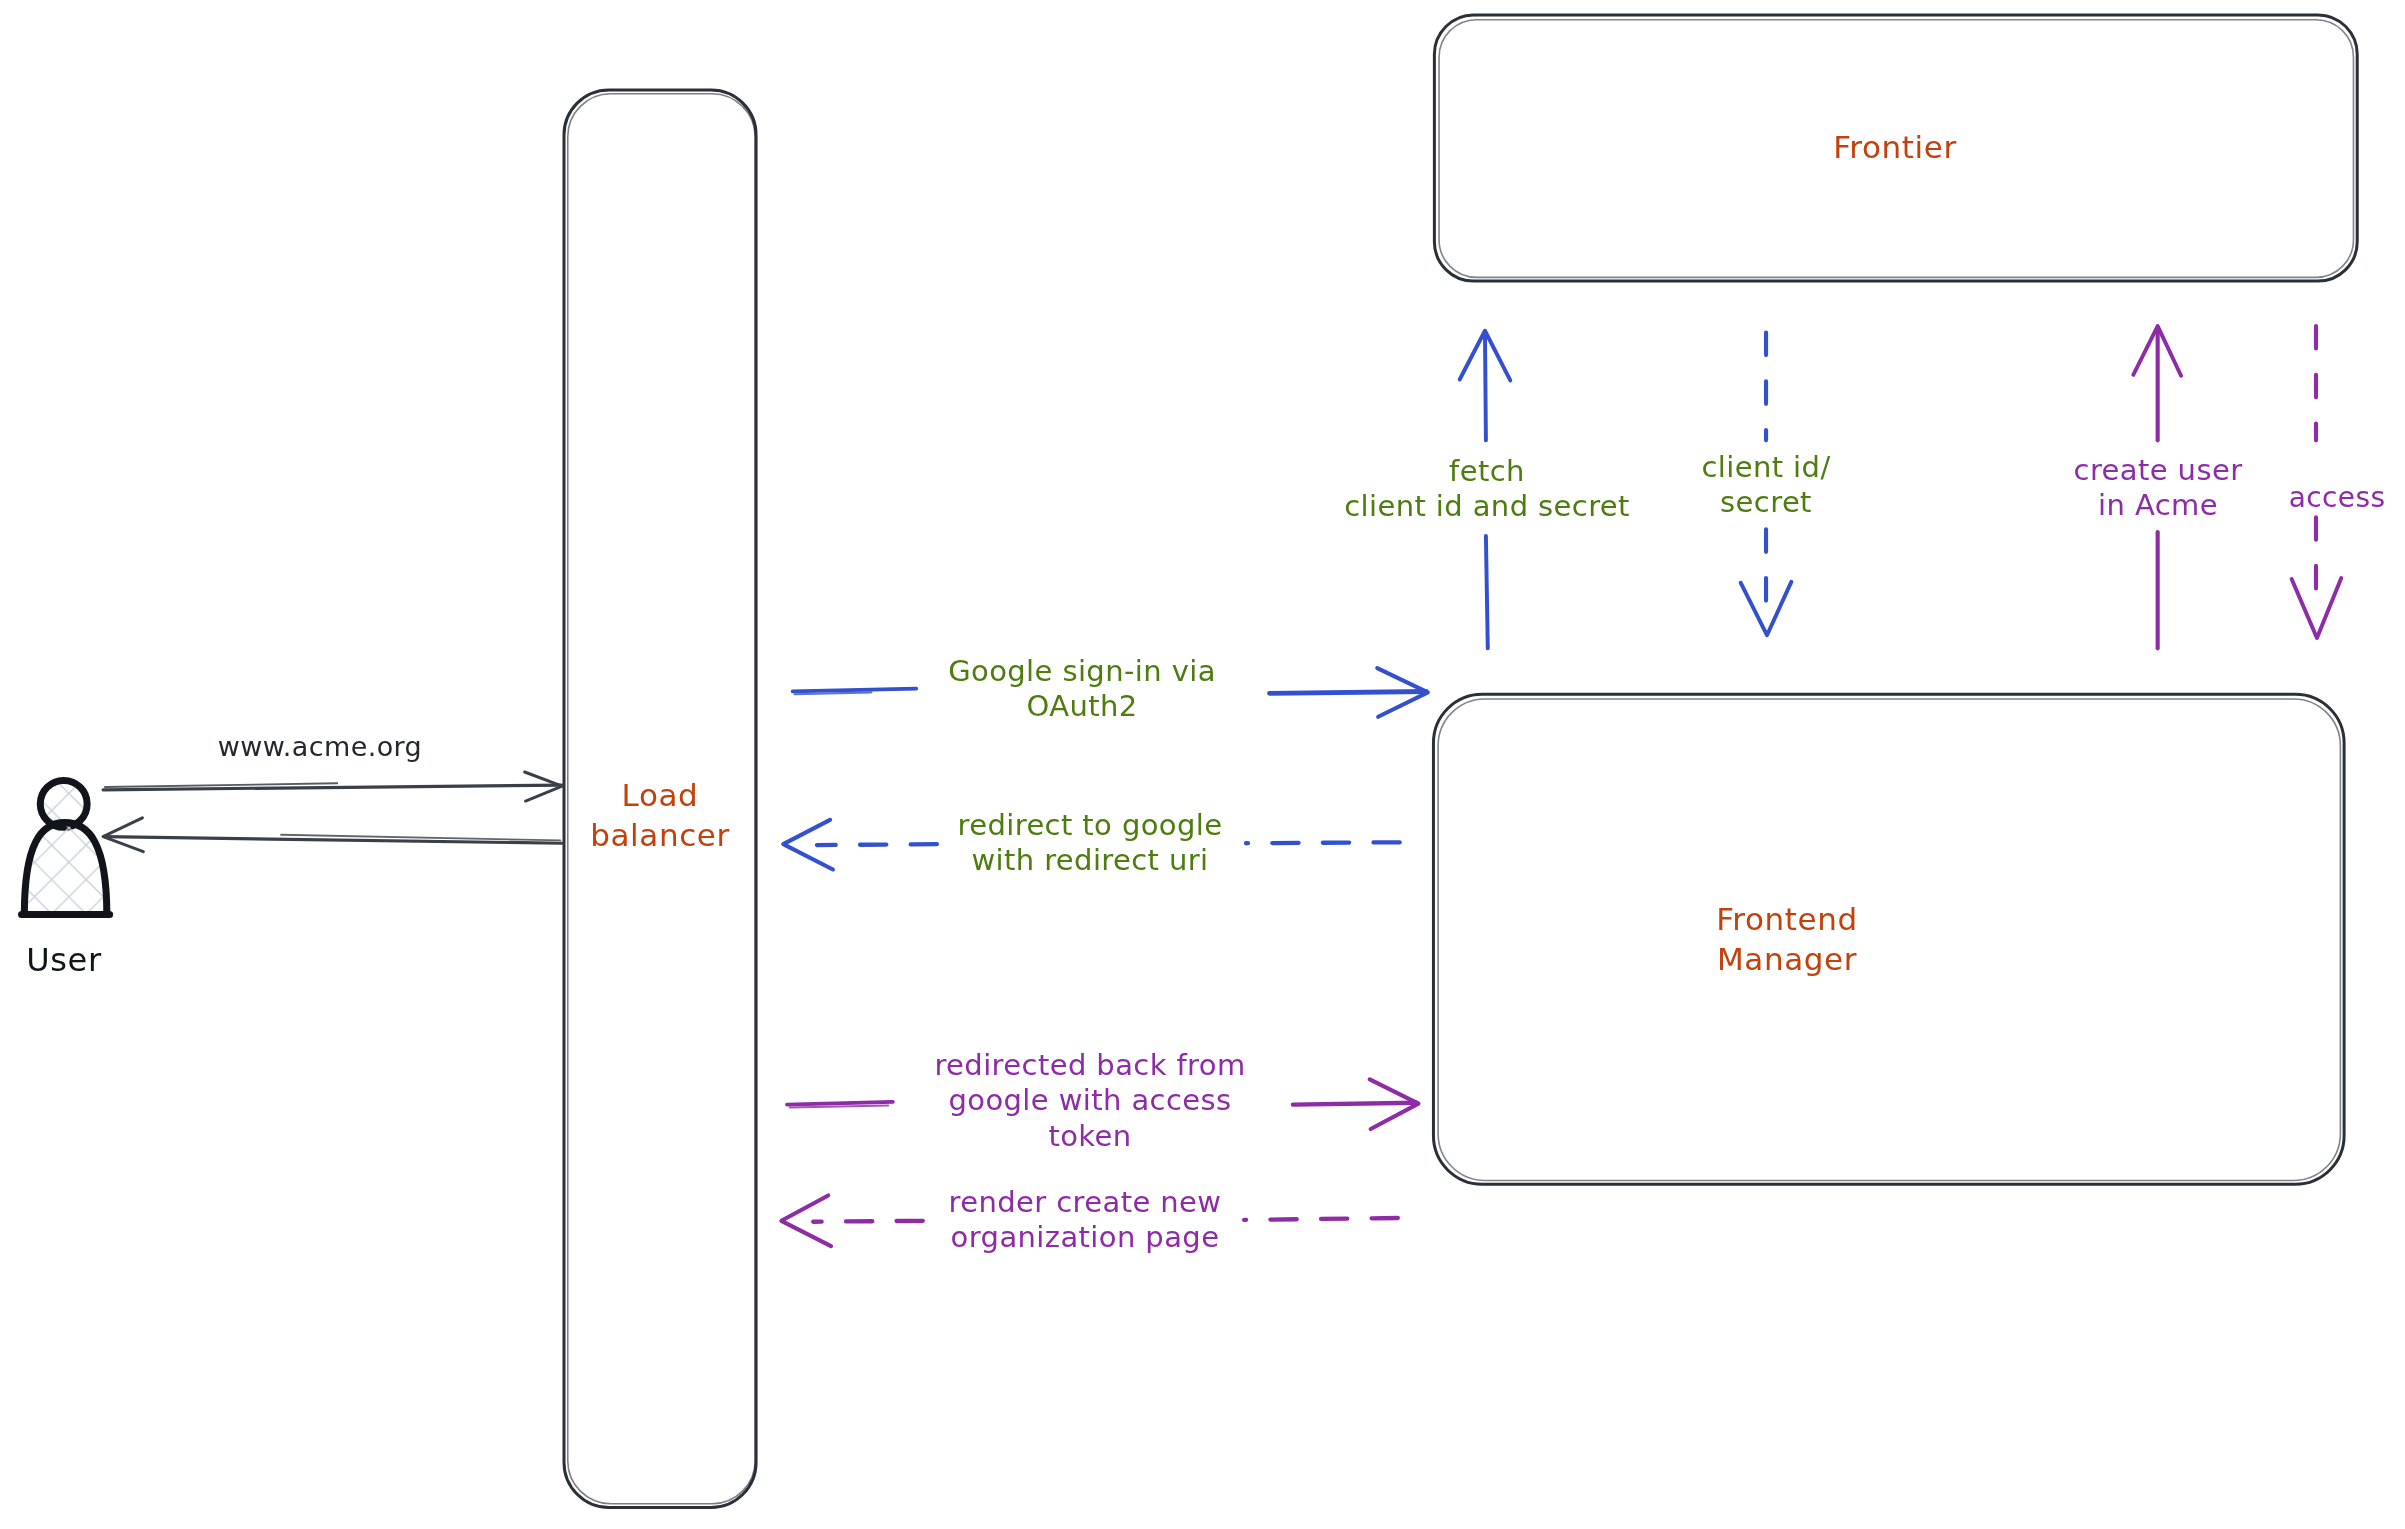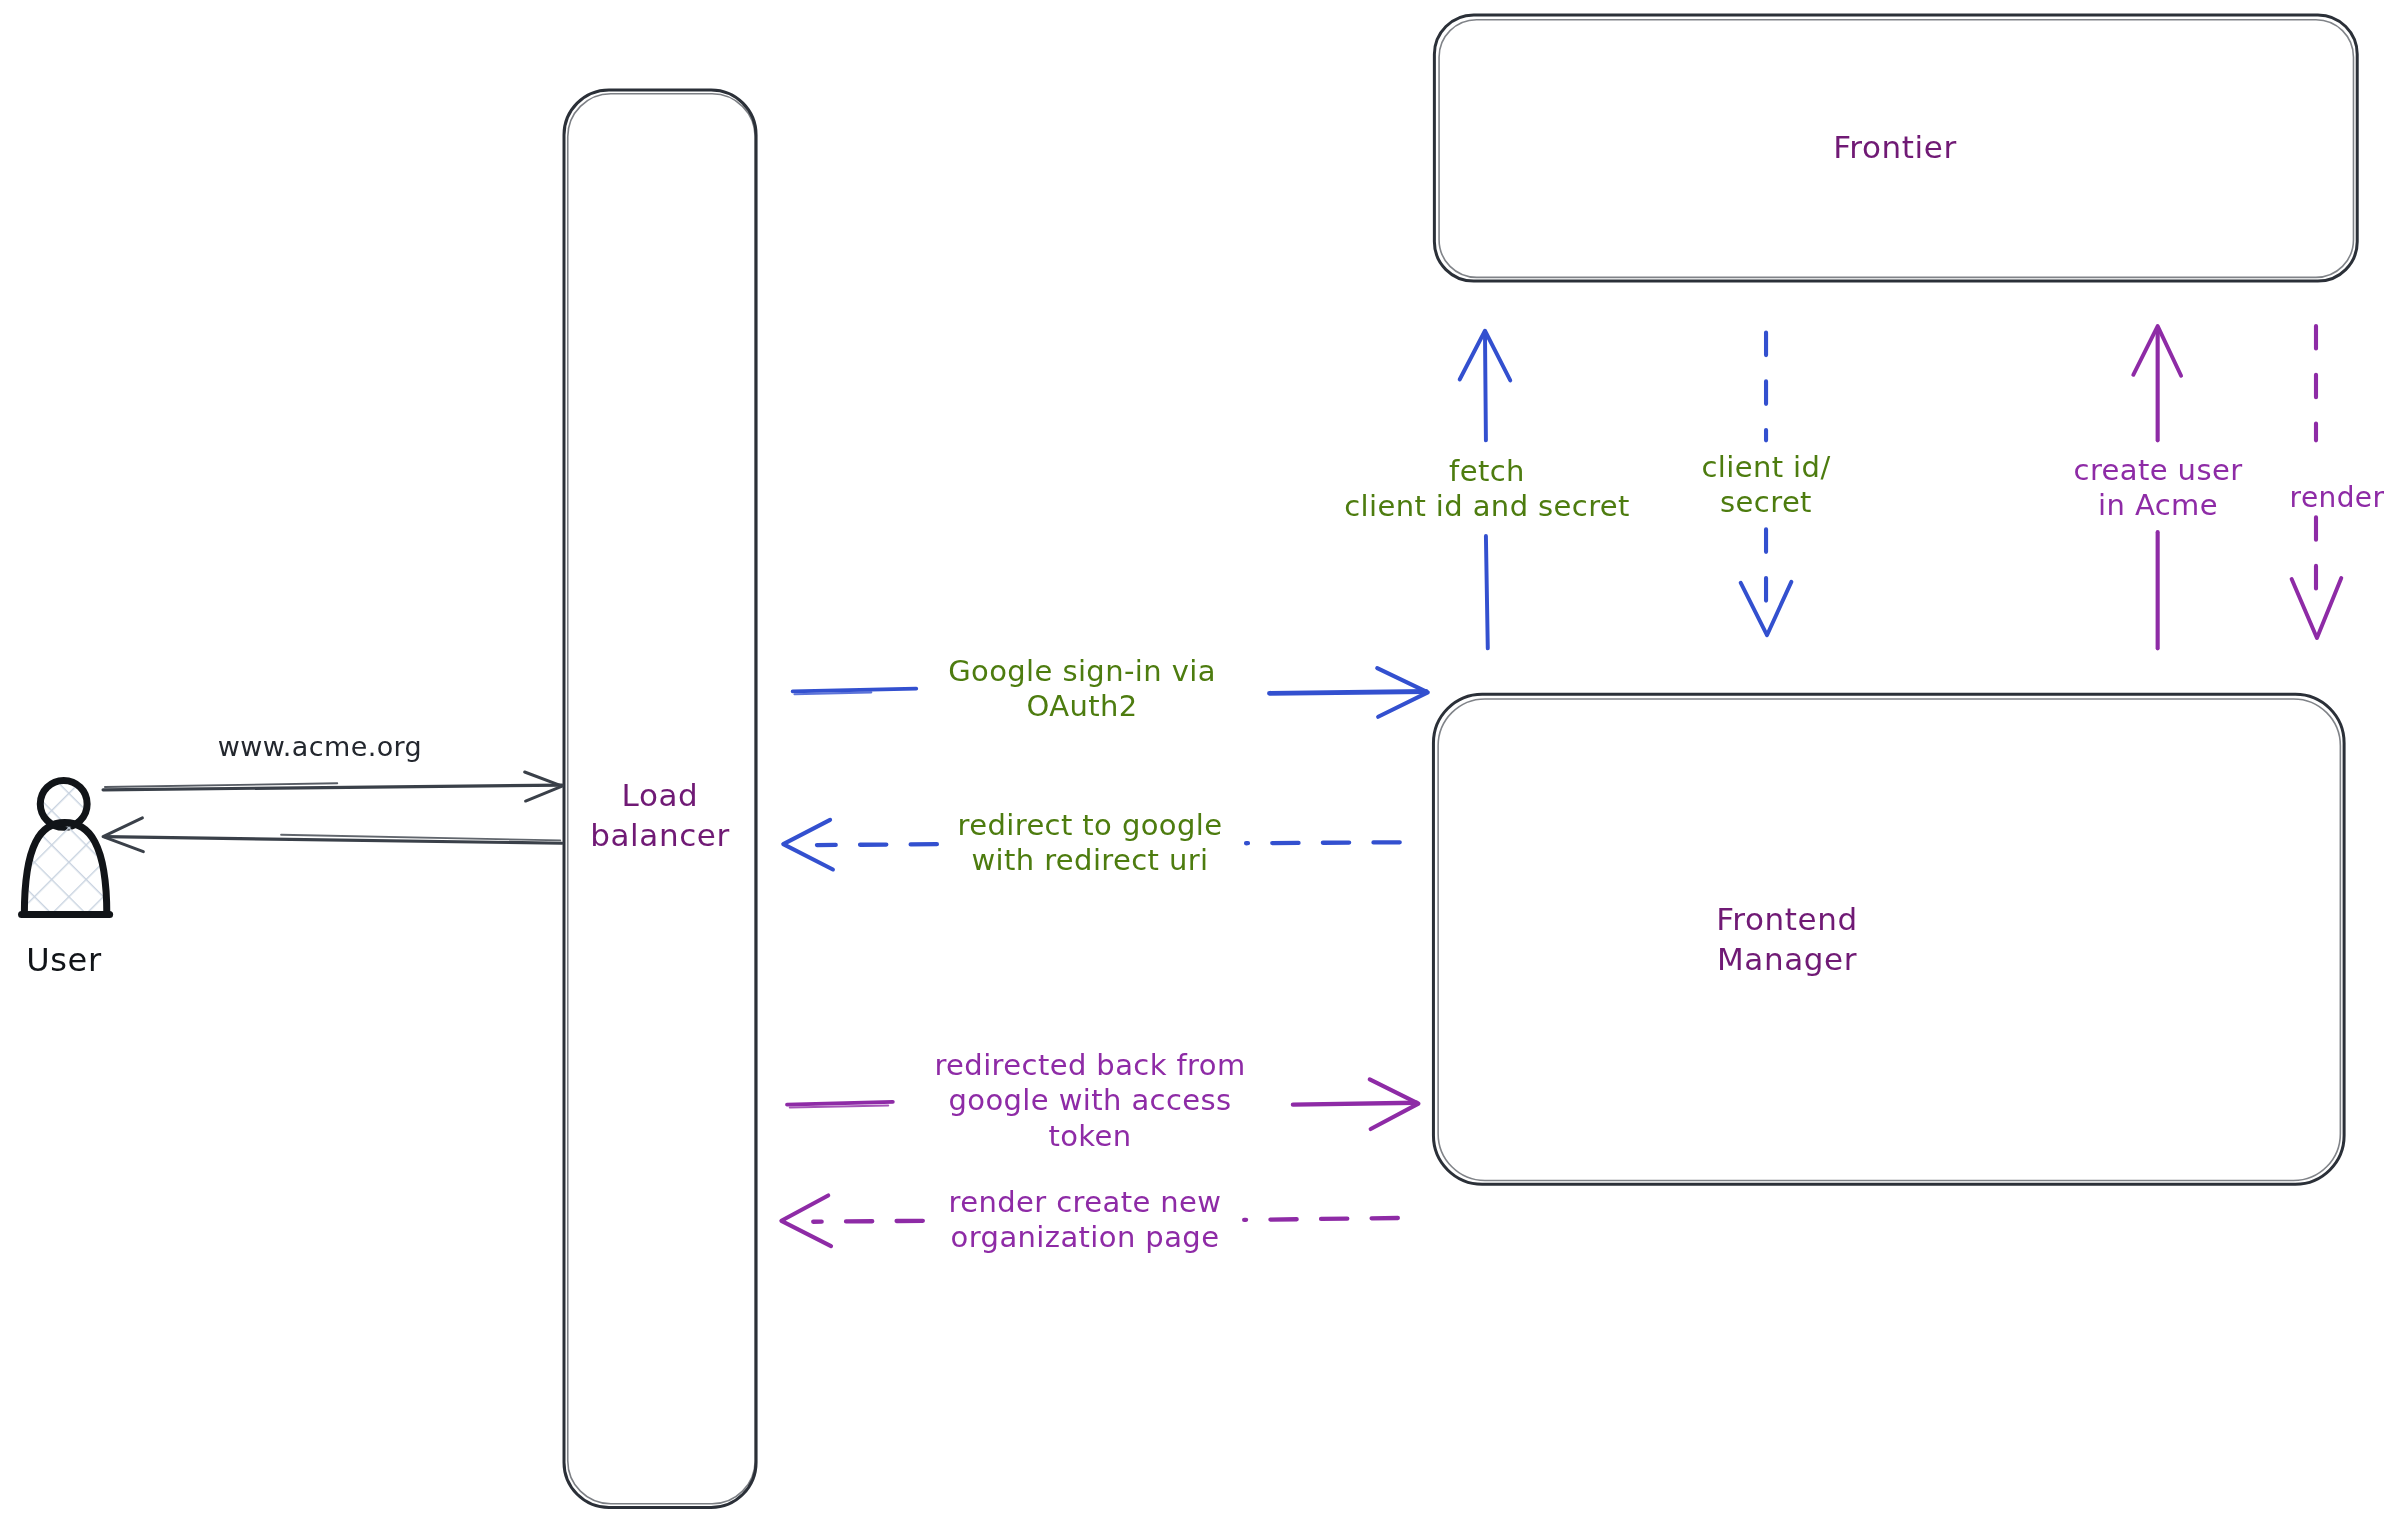"Frontier" .node-label { color: #701a75 -> #c2410c }
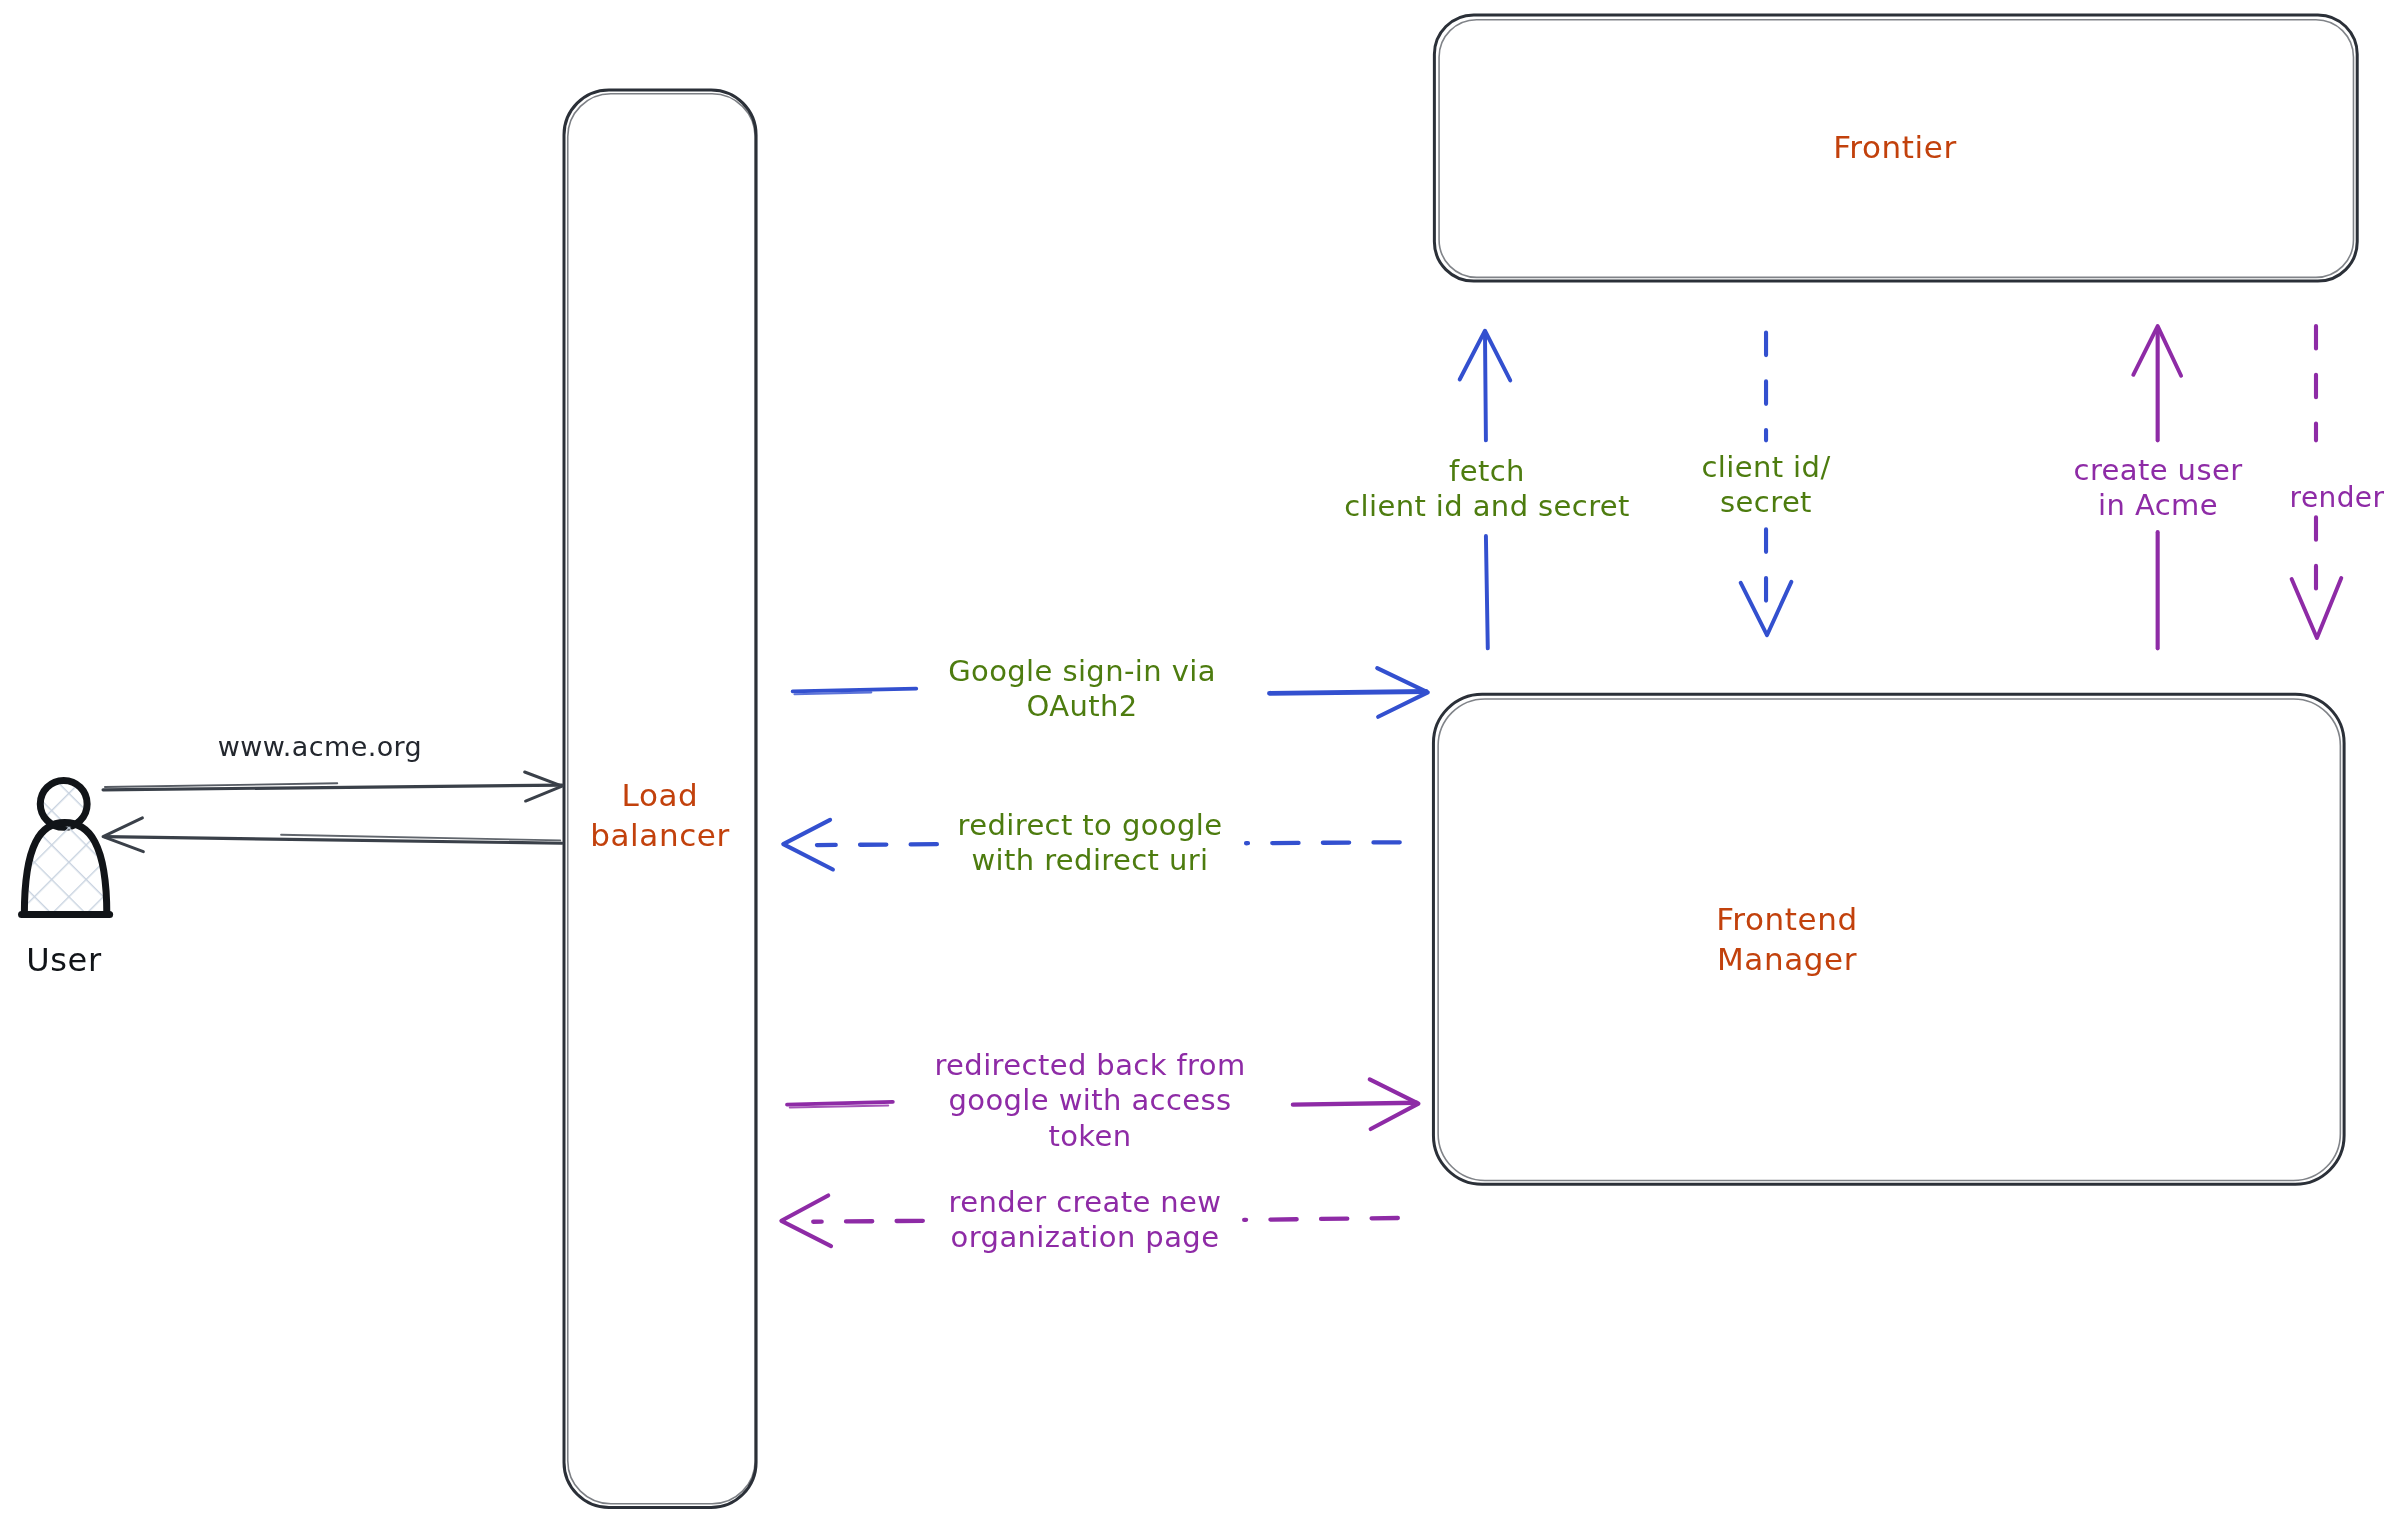"render" div.edge-label { text: render -> access }
